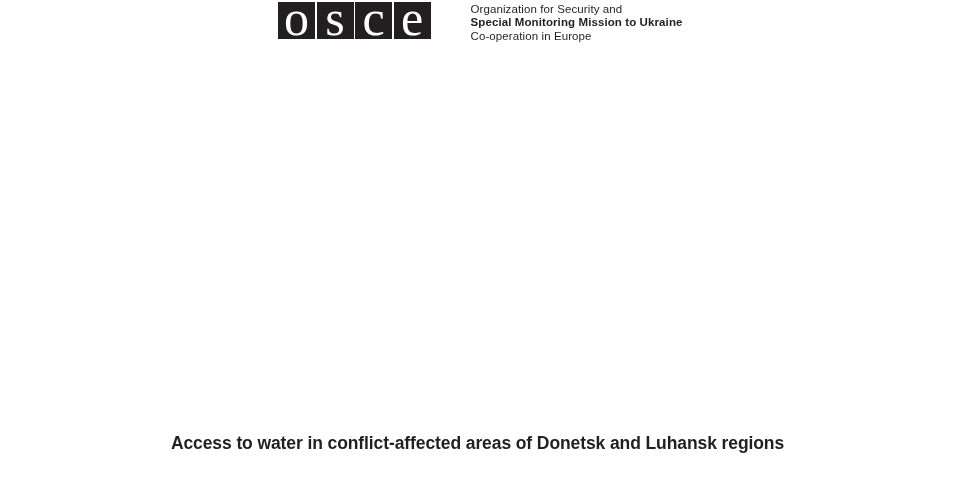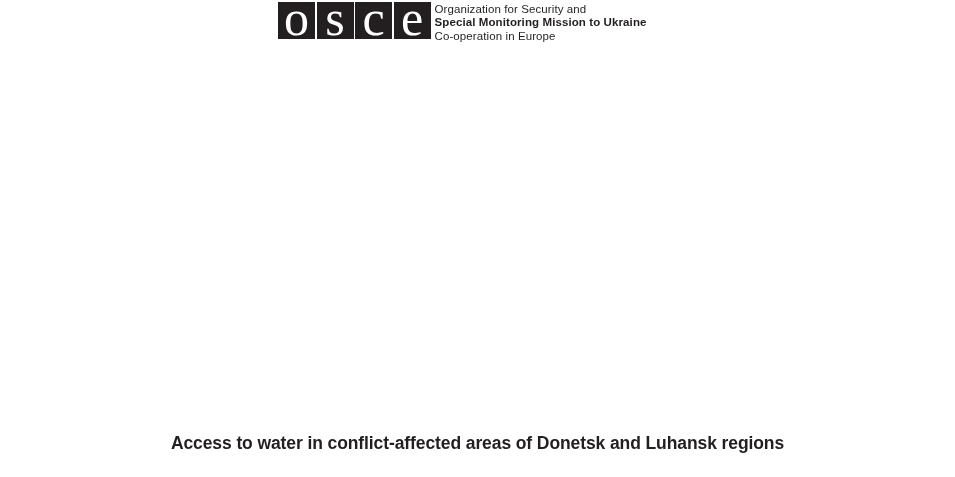"Organization for Security and" .org-line { margin-left: none -> 36px }
